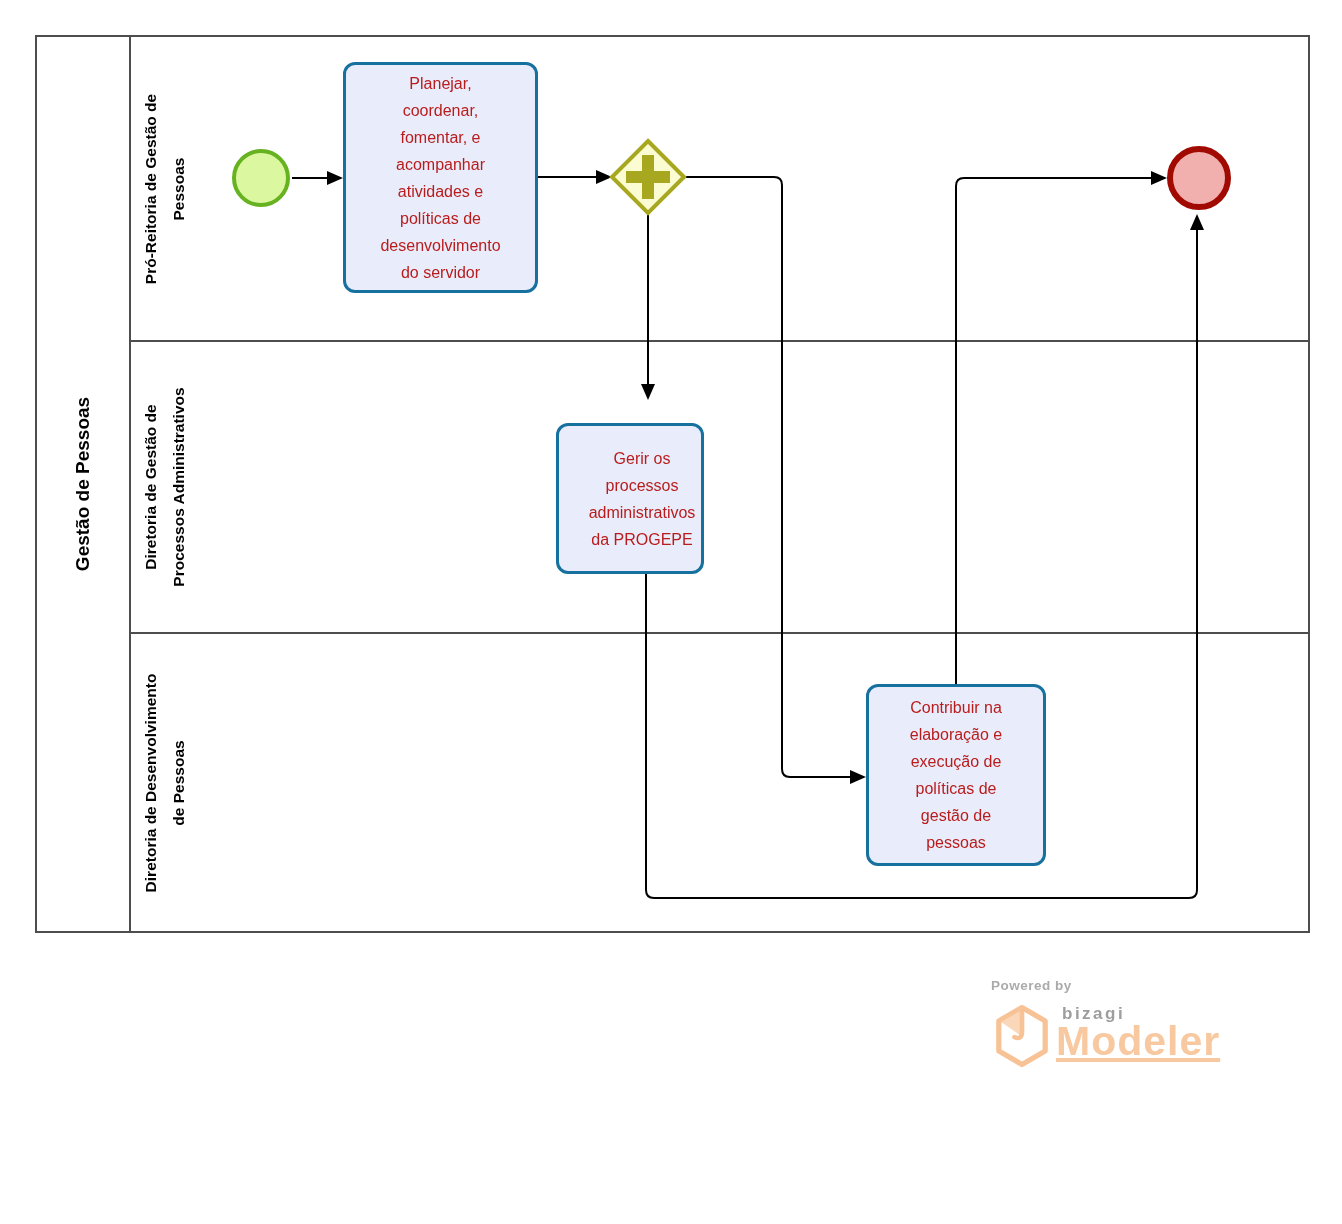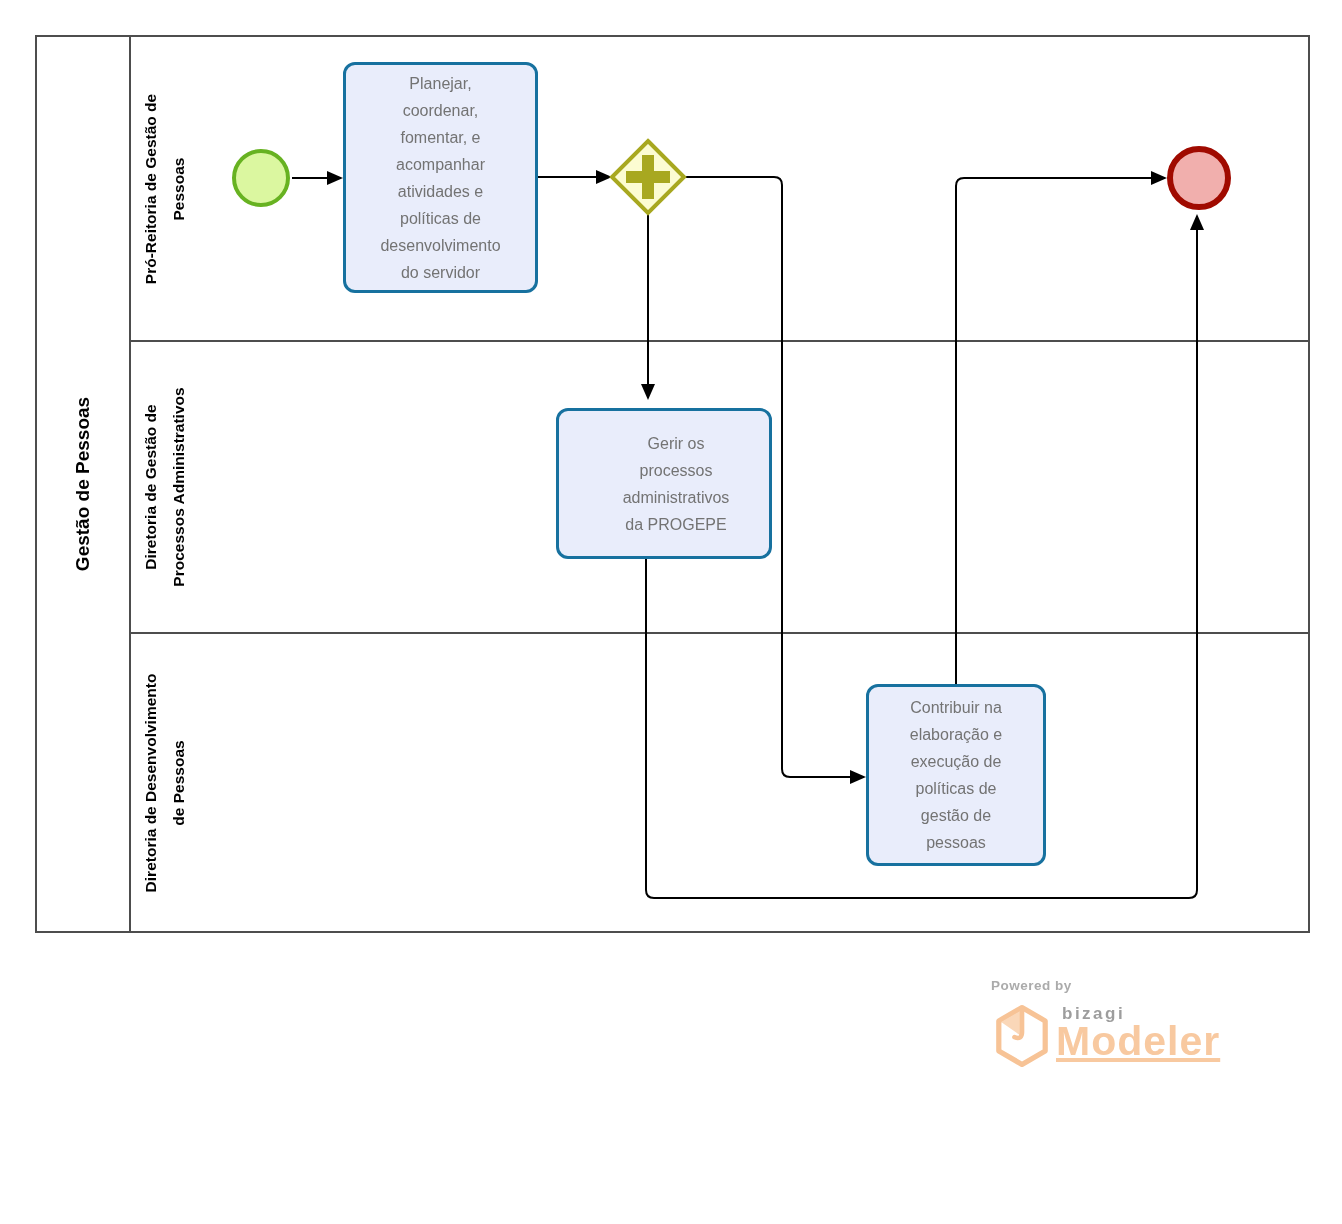"Planejar," .task { color: #737373 -> #b91c1c }
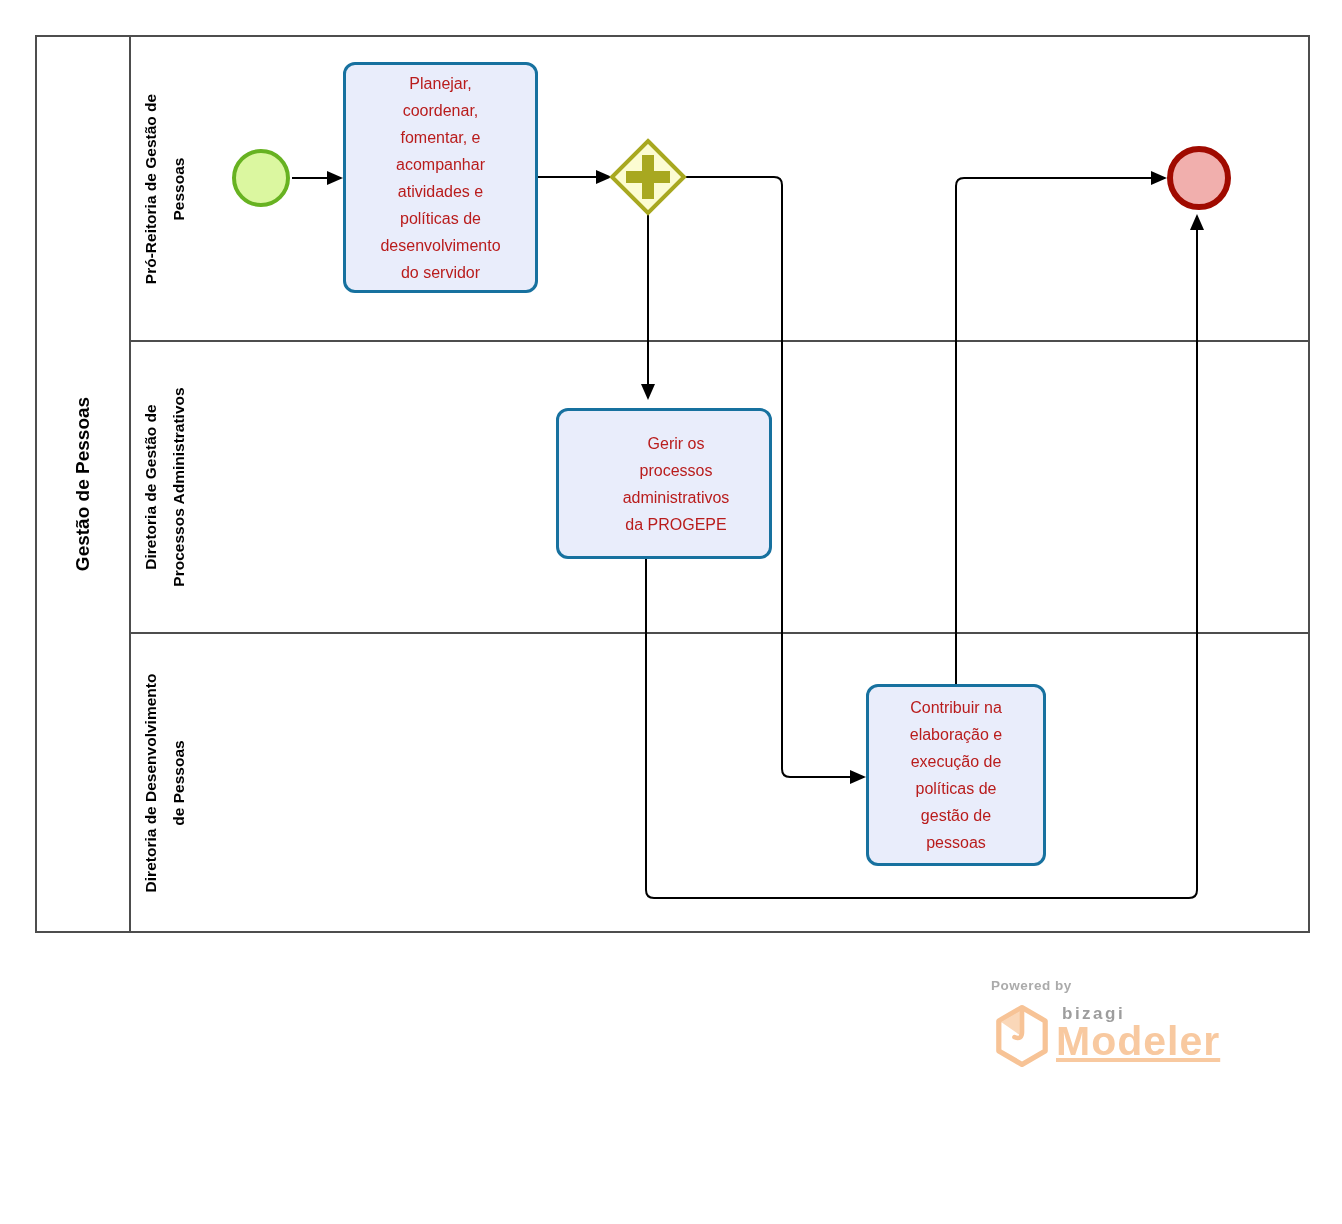"Gerir os" .task-2 { top: 408px -> 423px; width: 216px -> 148px }
